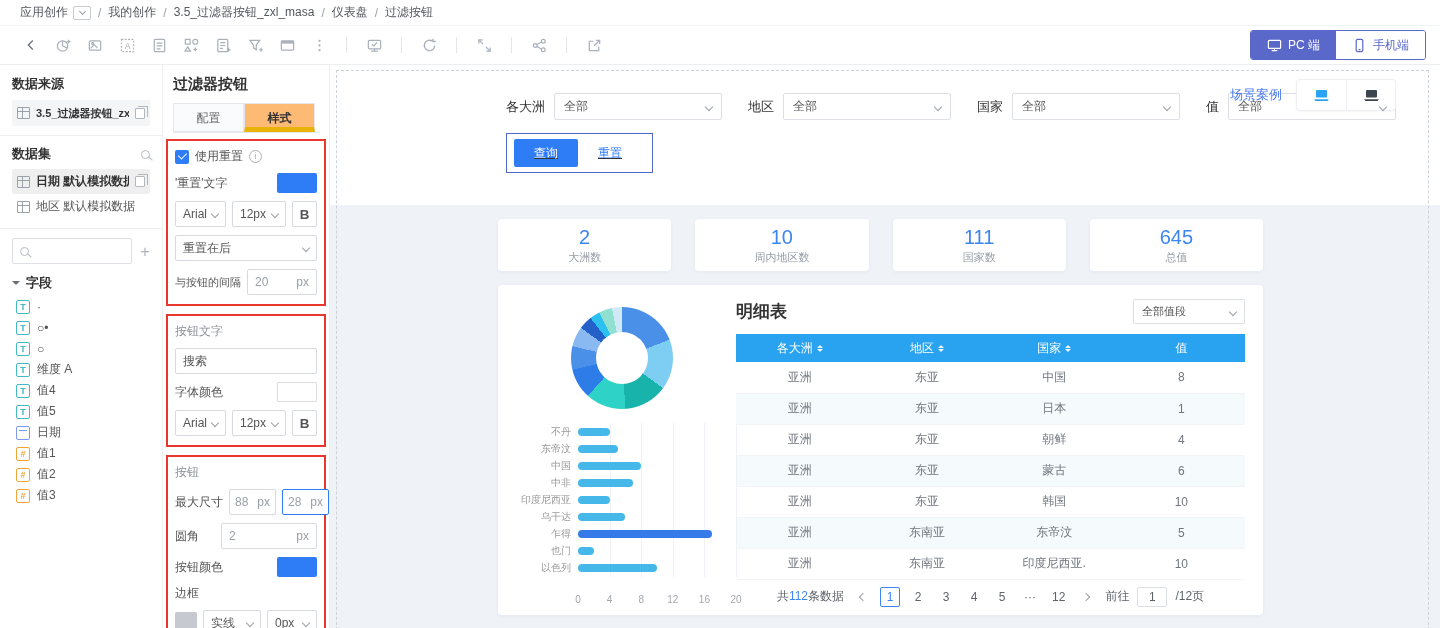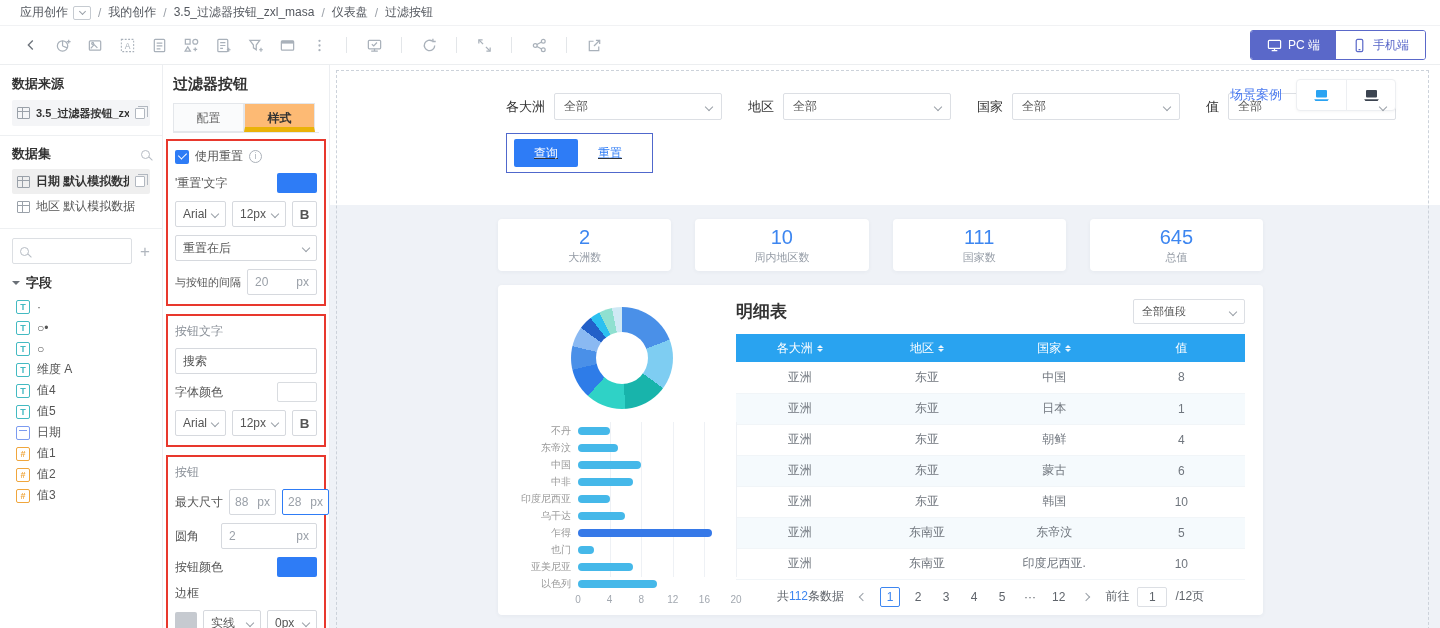"亚美尼亚" div.bar-row { html: <div> <span>亚美尼亚</span> <span> <span></span> </span> </div> -> none }
